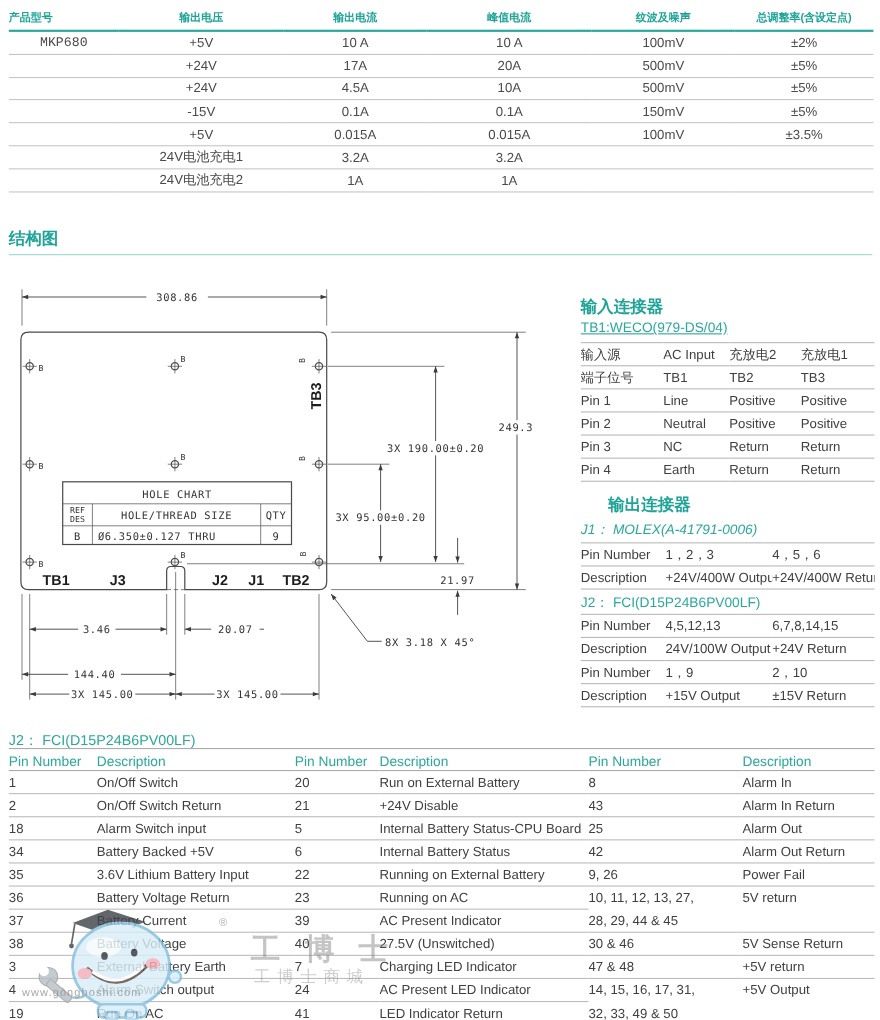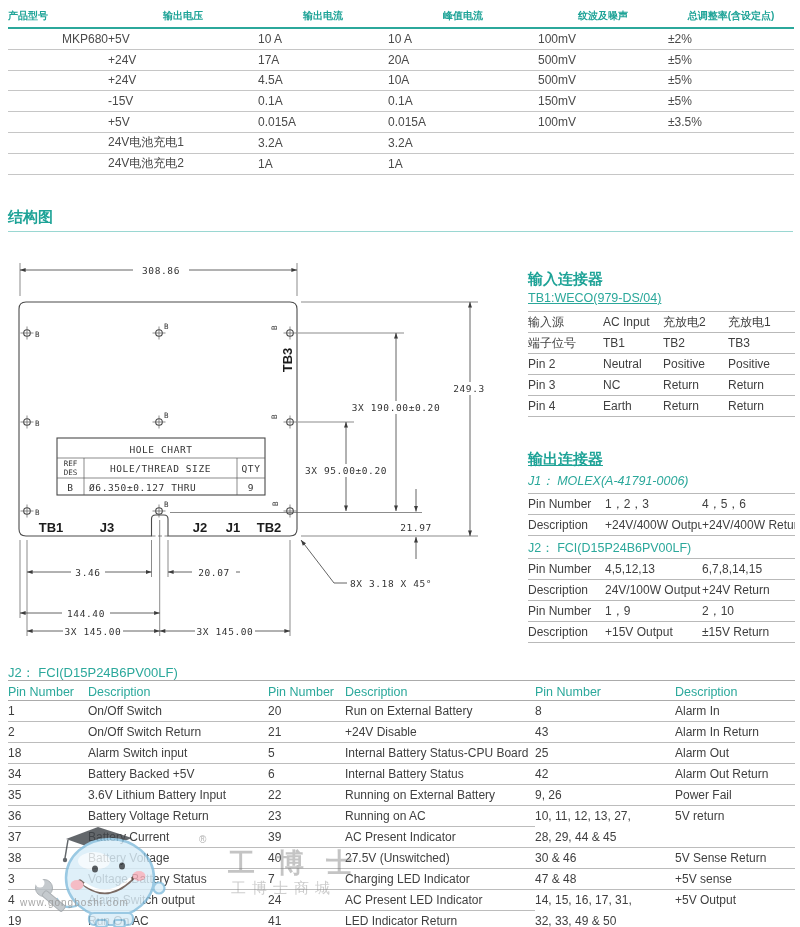"MKP680" .spec td.first { font-family: none -> Liberation Mono, monospace; text-align: right -> center }
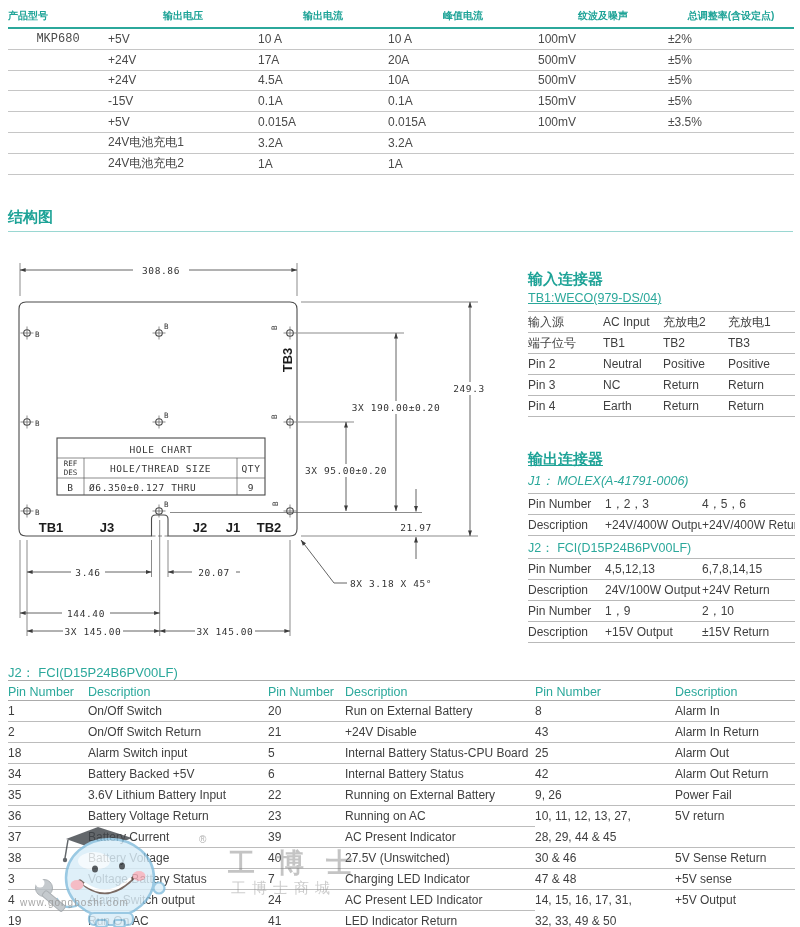"+5V" .spec td { text-align: left -> center }
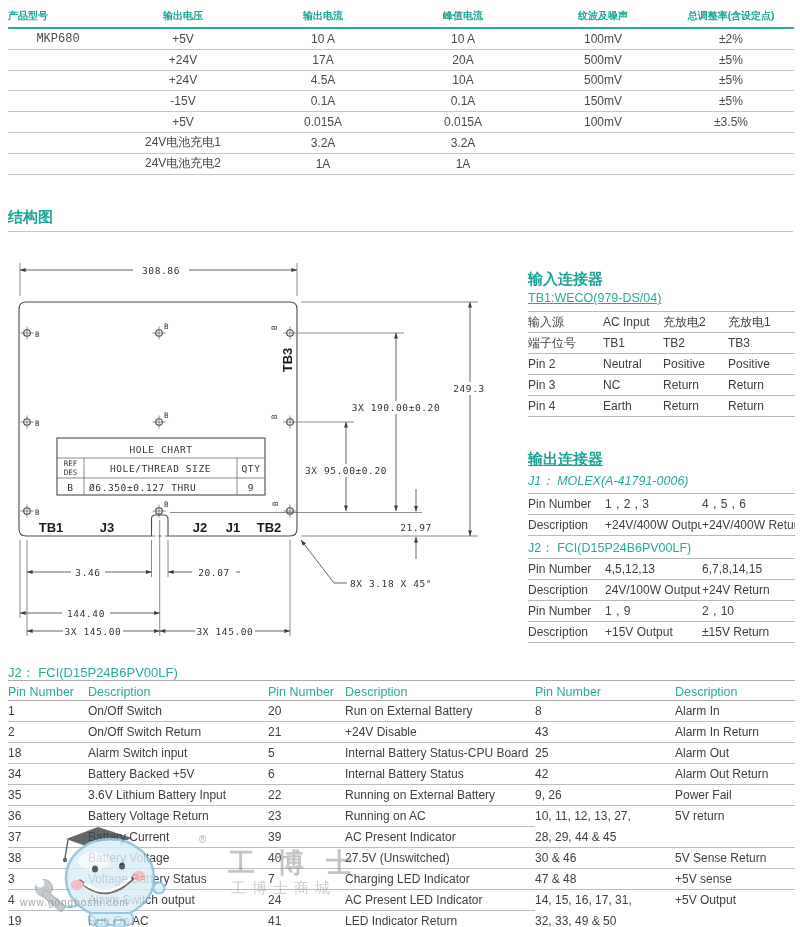"Pin 1" tr { html: none -> <tr> <td>Pin 1</td> <td>Line</td> <td>Positive</td> <td>Positive</td> </tr> }
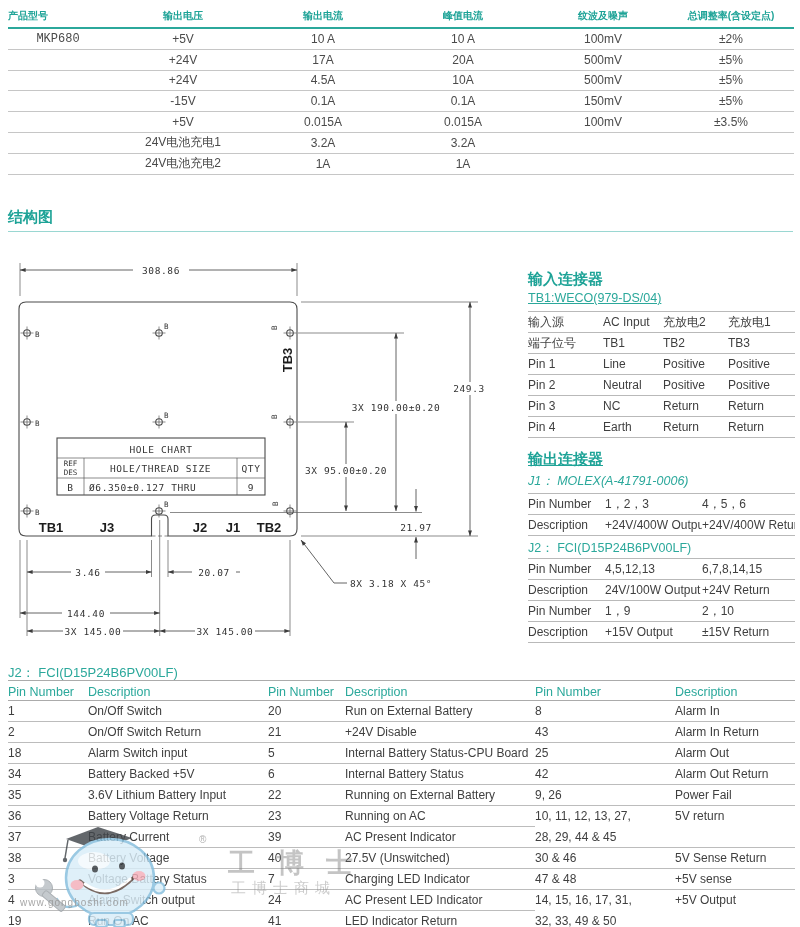"输出连接器" div.abs { left: 528px -> 553px; text-decoration: underline -> none }
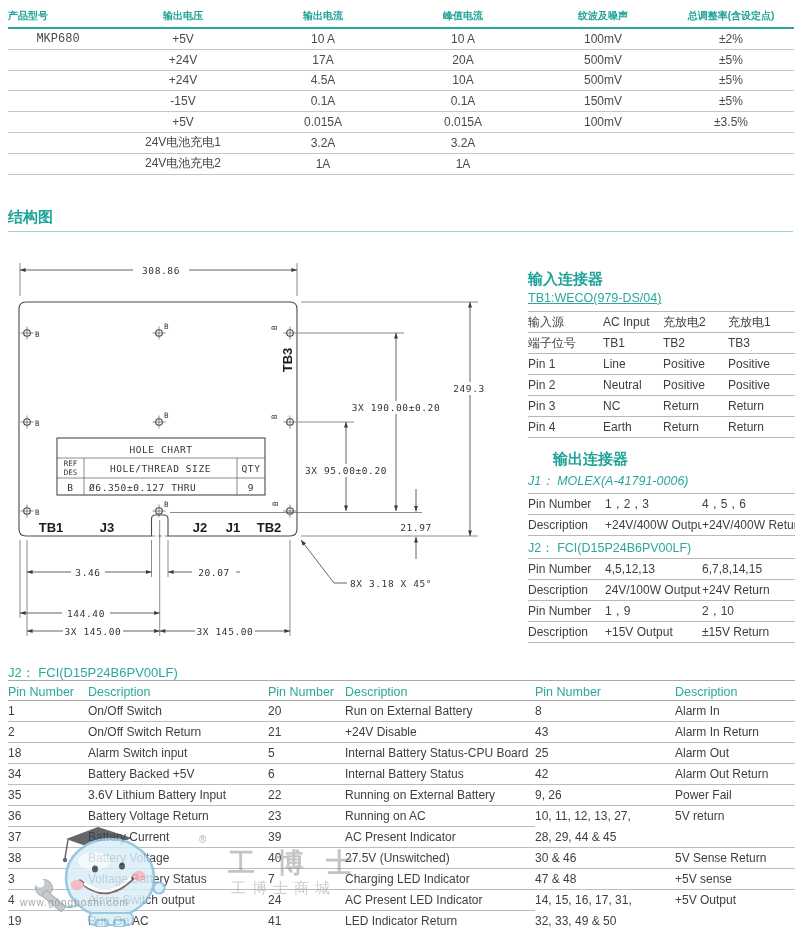"Voltage Battery Status" td { text: Voltage Battery Status -> External Battery Earth }
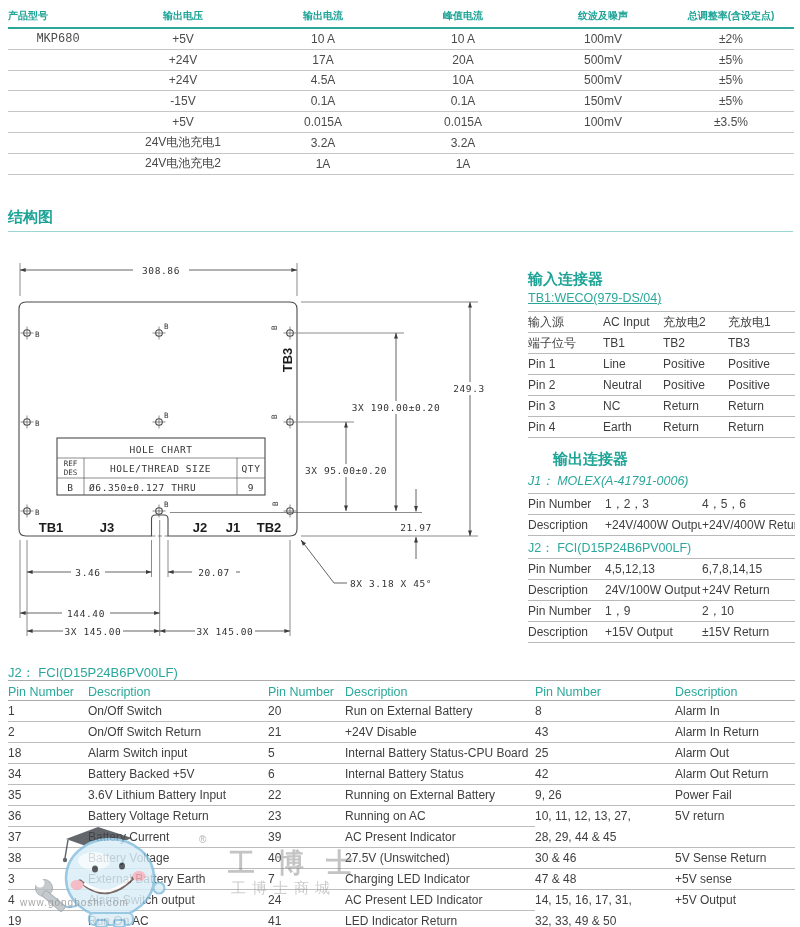"+5V sense" td { text: sense -> return }
